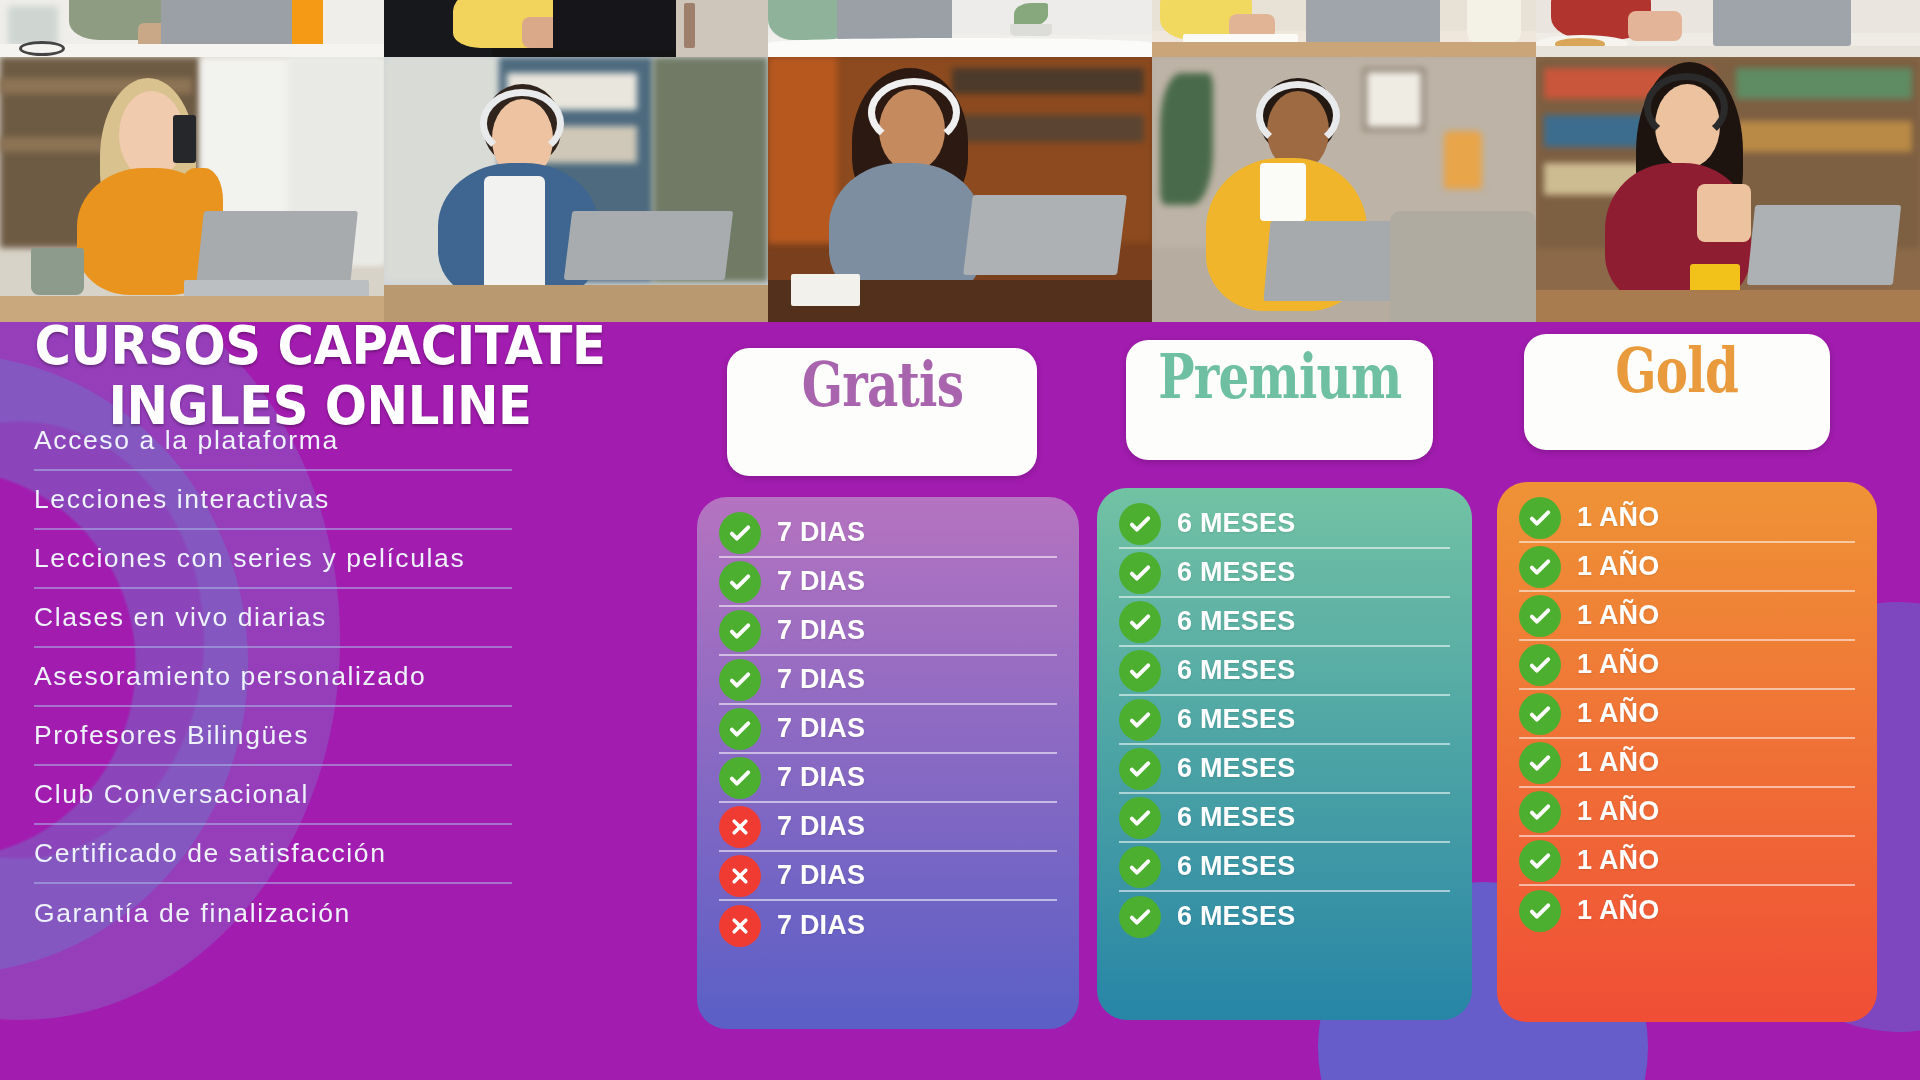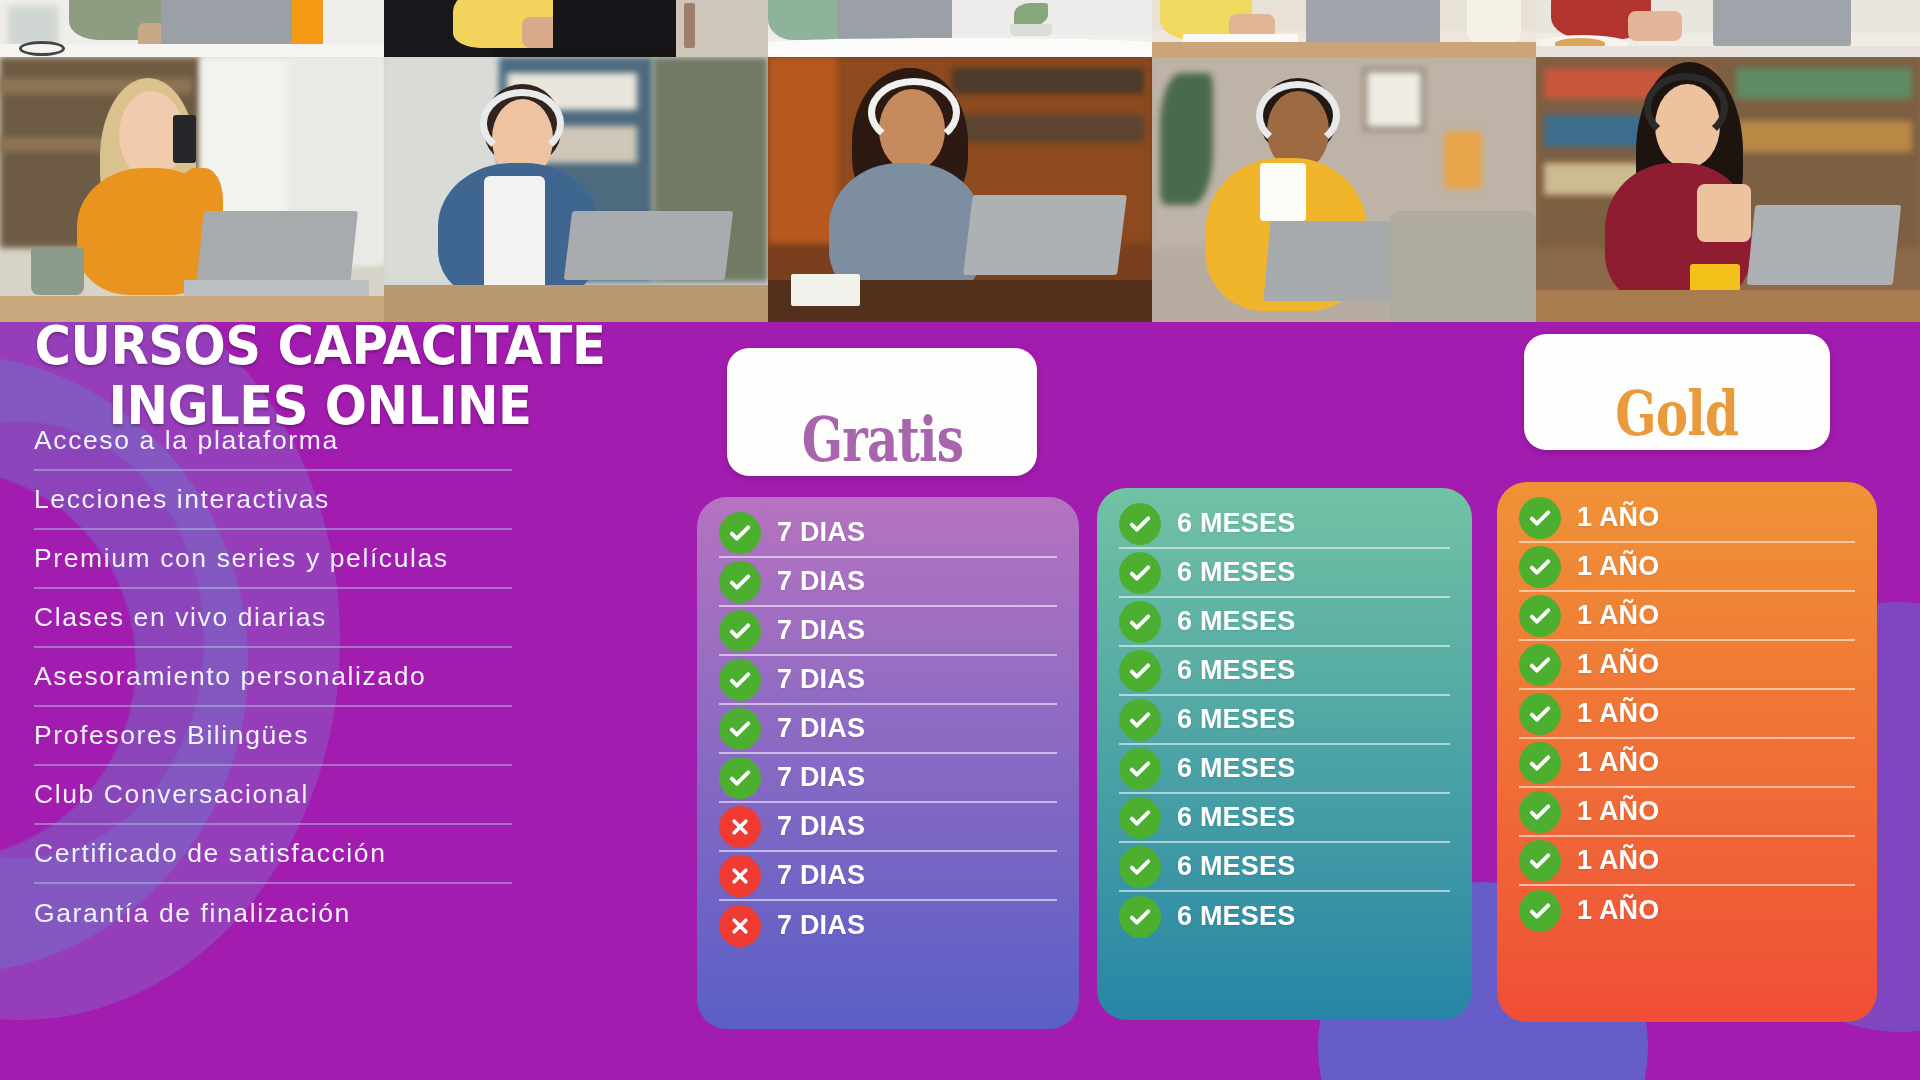"Gratis" .plan-header { align-items: flex-end -> flex-start }
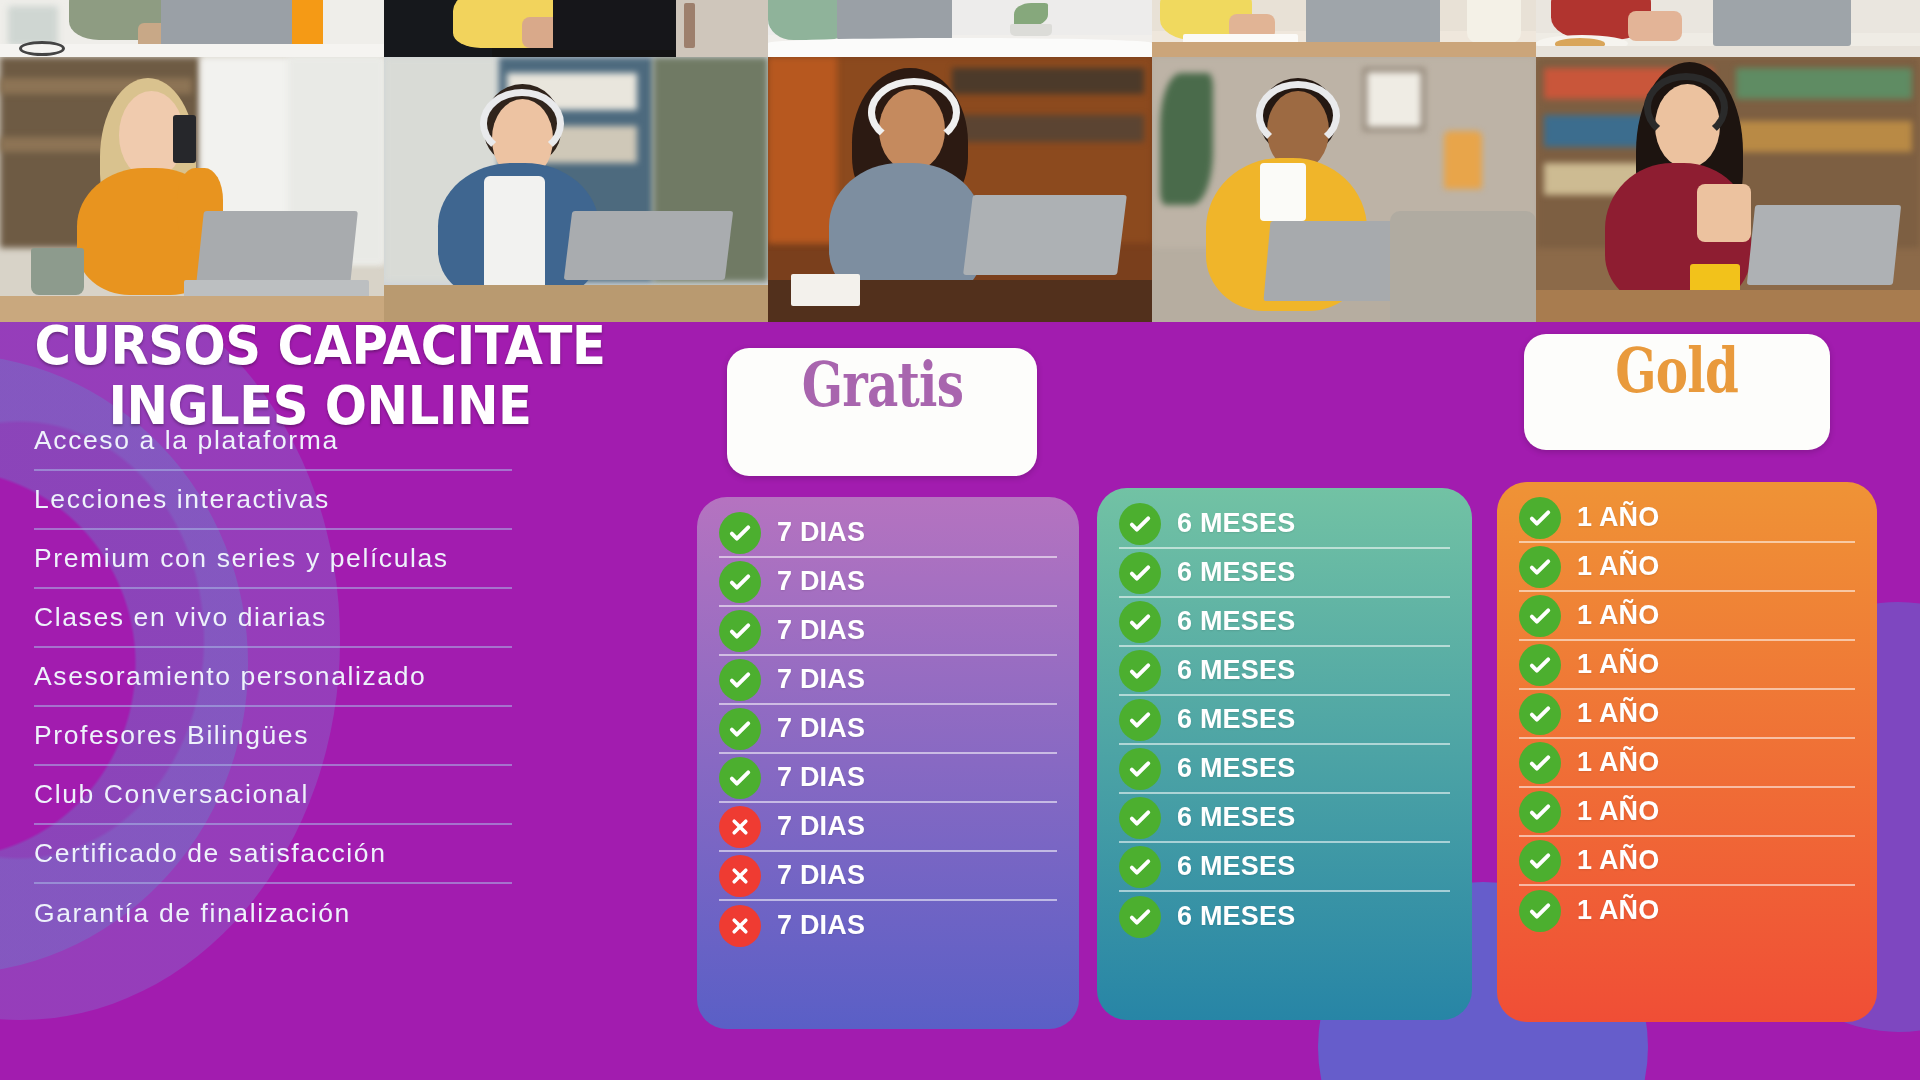"Premium" div.plan-header { html: none -> <div> <div>Premium</div> </div> }
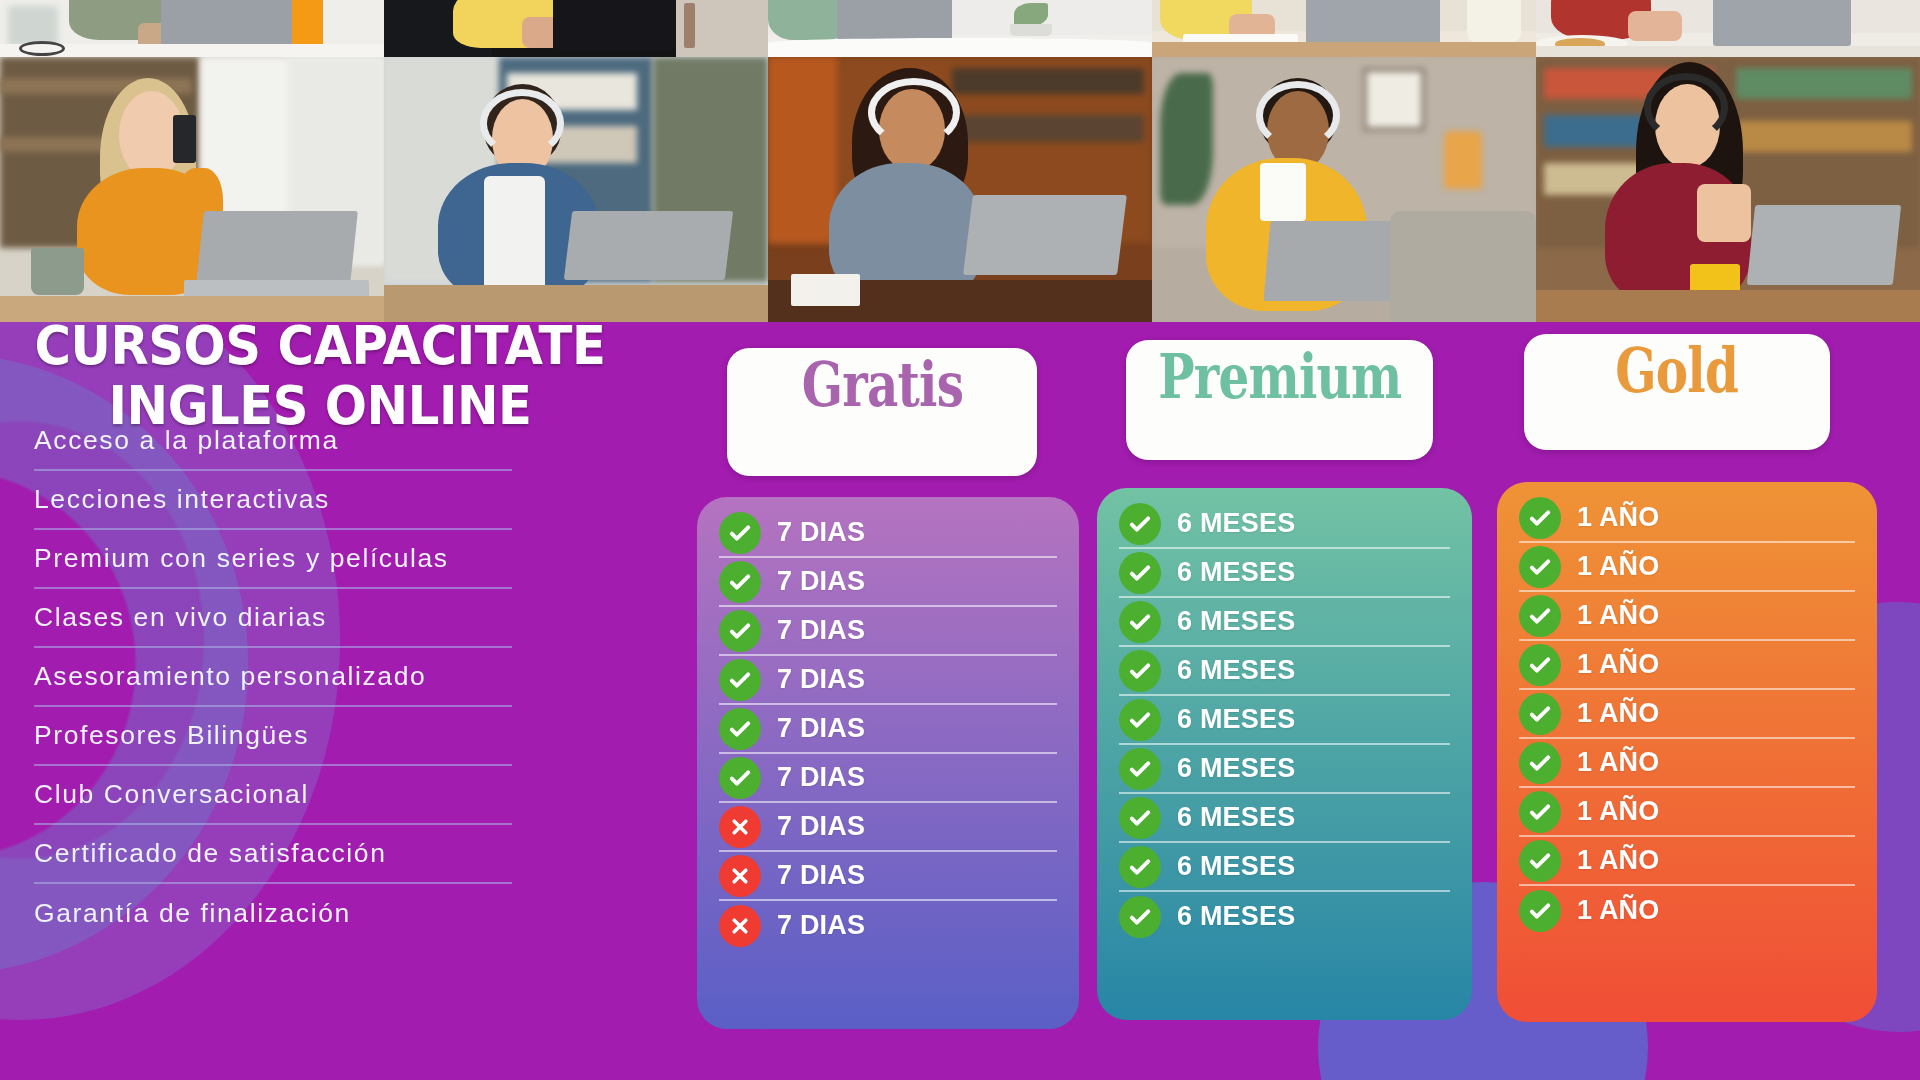"Premium con series y películas" span.feature-label { text: Premium -> Lecciones }
